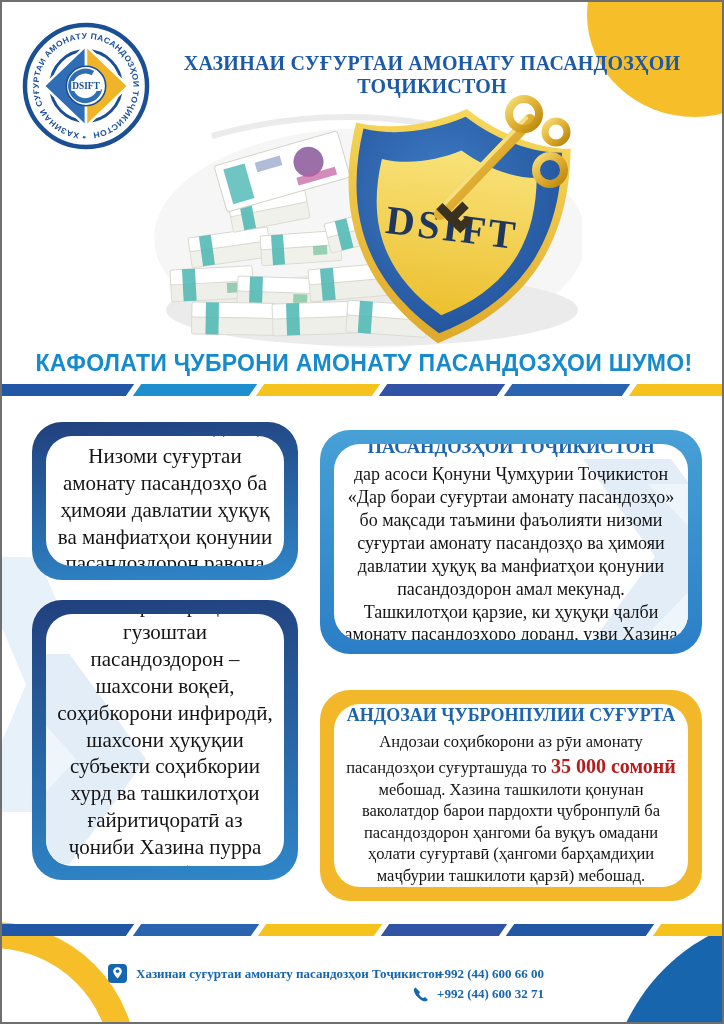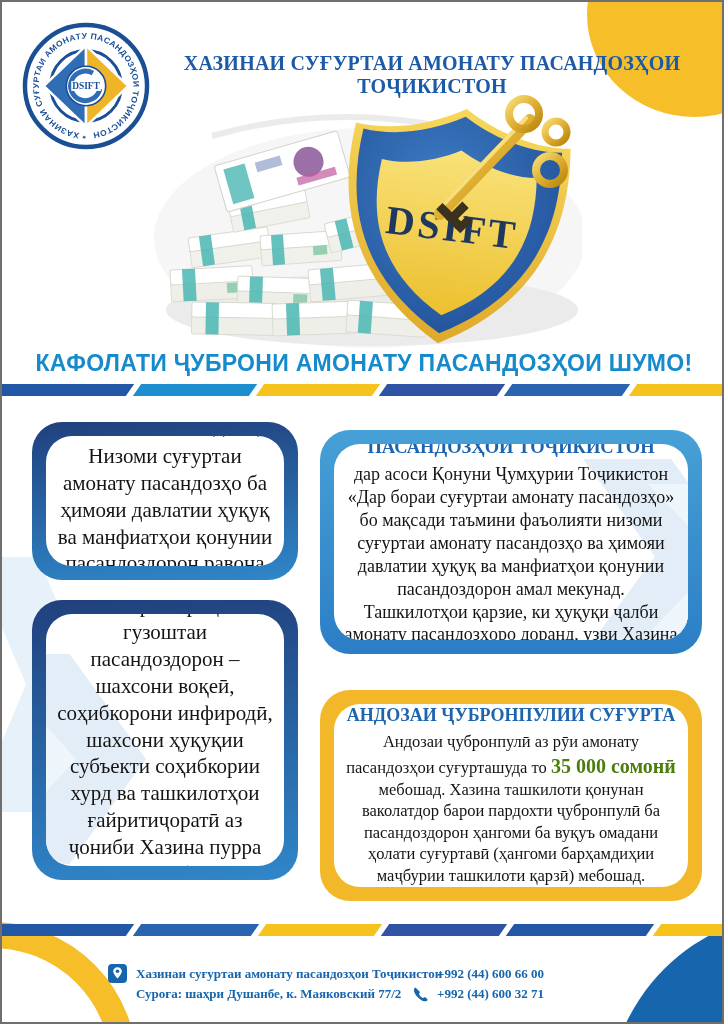"Андозаи ҷубронпулӣ аз рӯи амонату" span { text: ҷубронпулӣ -> соҳибкорони }
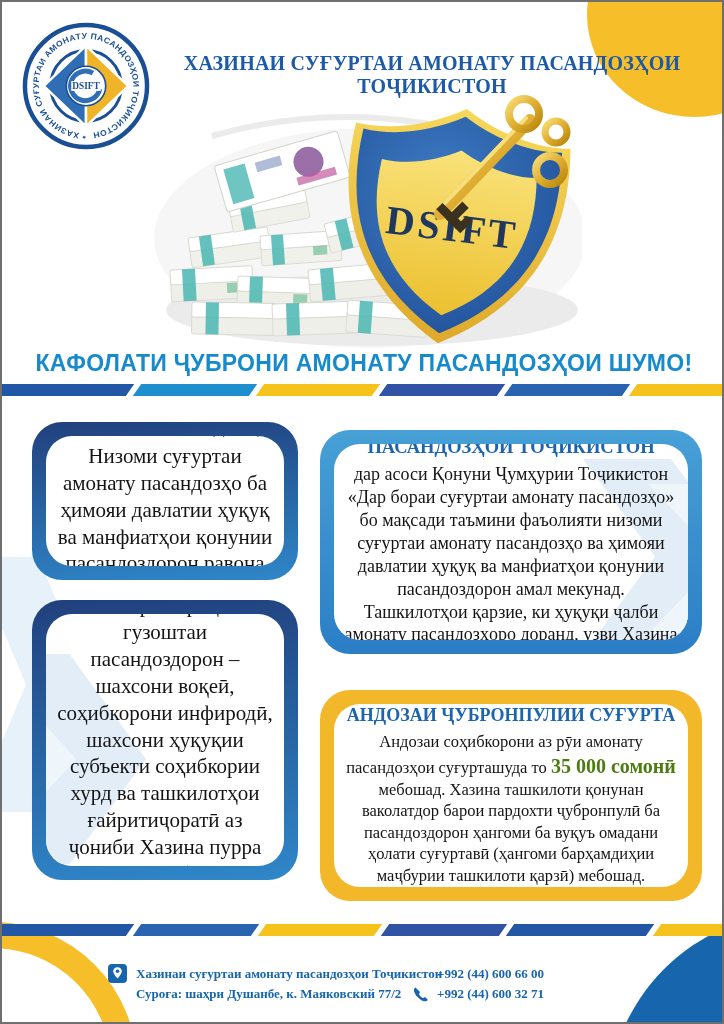"35 000 сомонӣ" .hl { color: #4d7c0f -> #b91c1c }
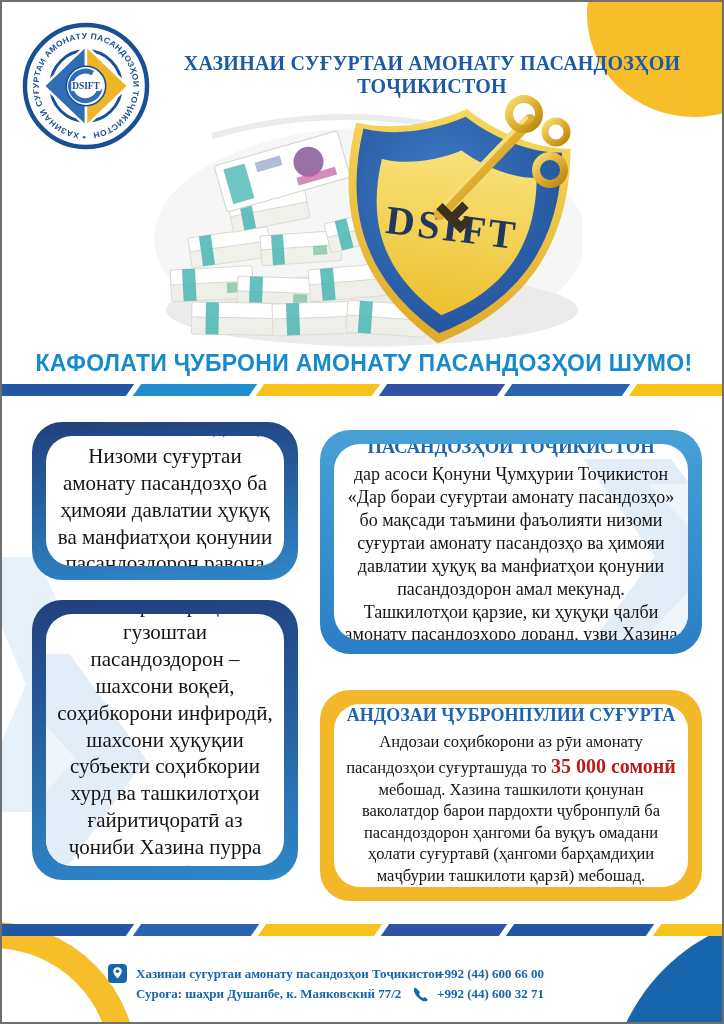"Суроға: шаҳри Душанбе, к. Маяковский" div { html: <div>Суроға: шаҳри Душанбе, к. Маяковский 77/2</div> -> none }
